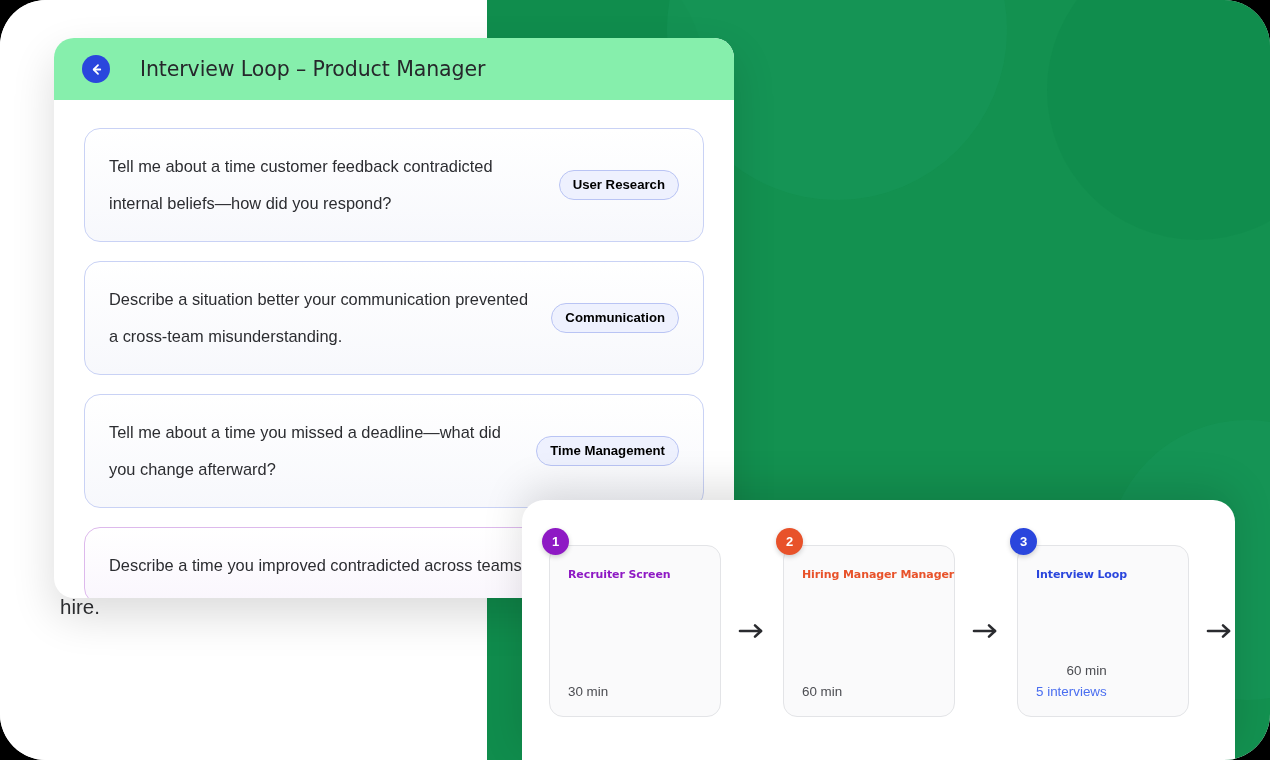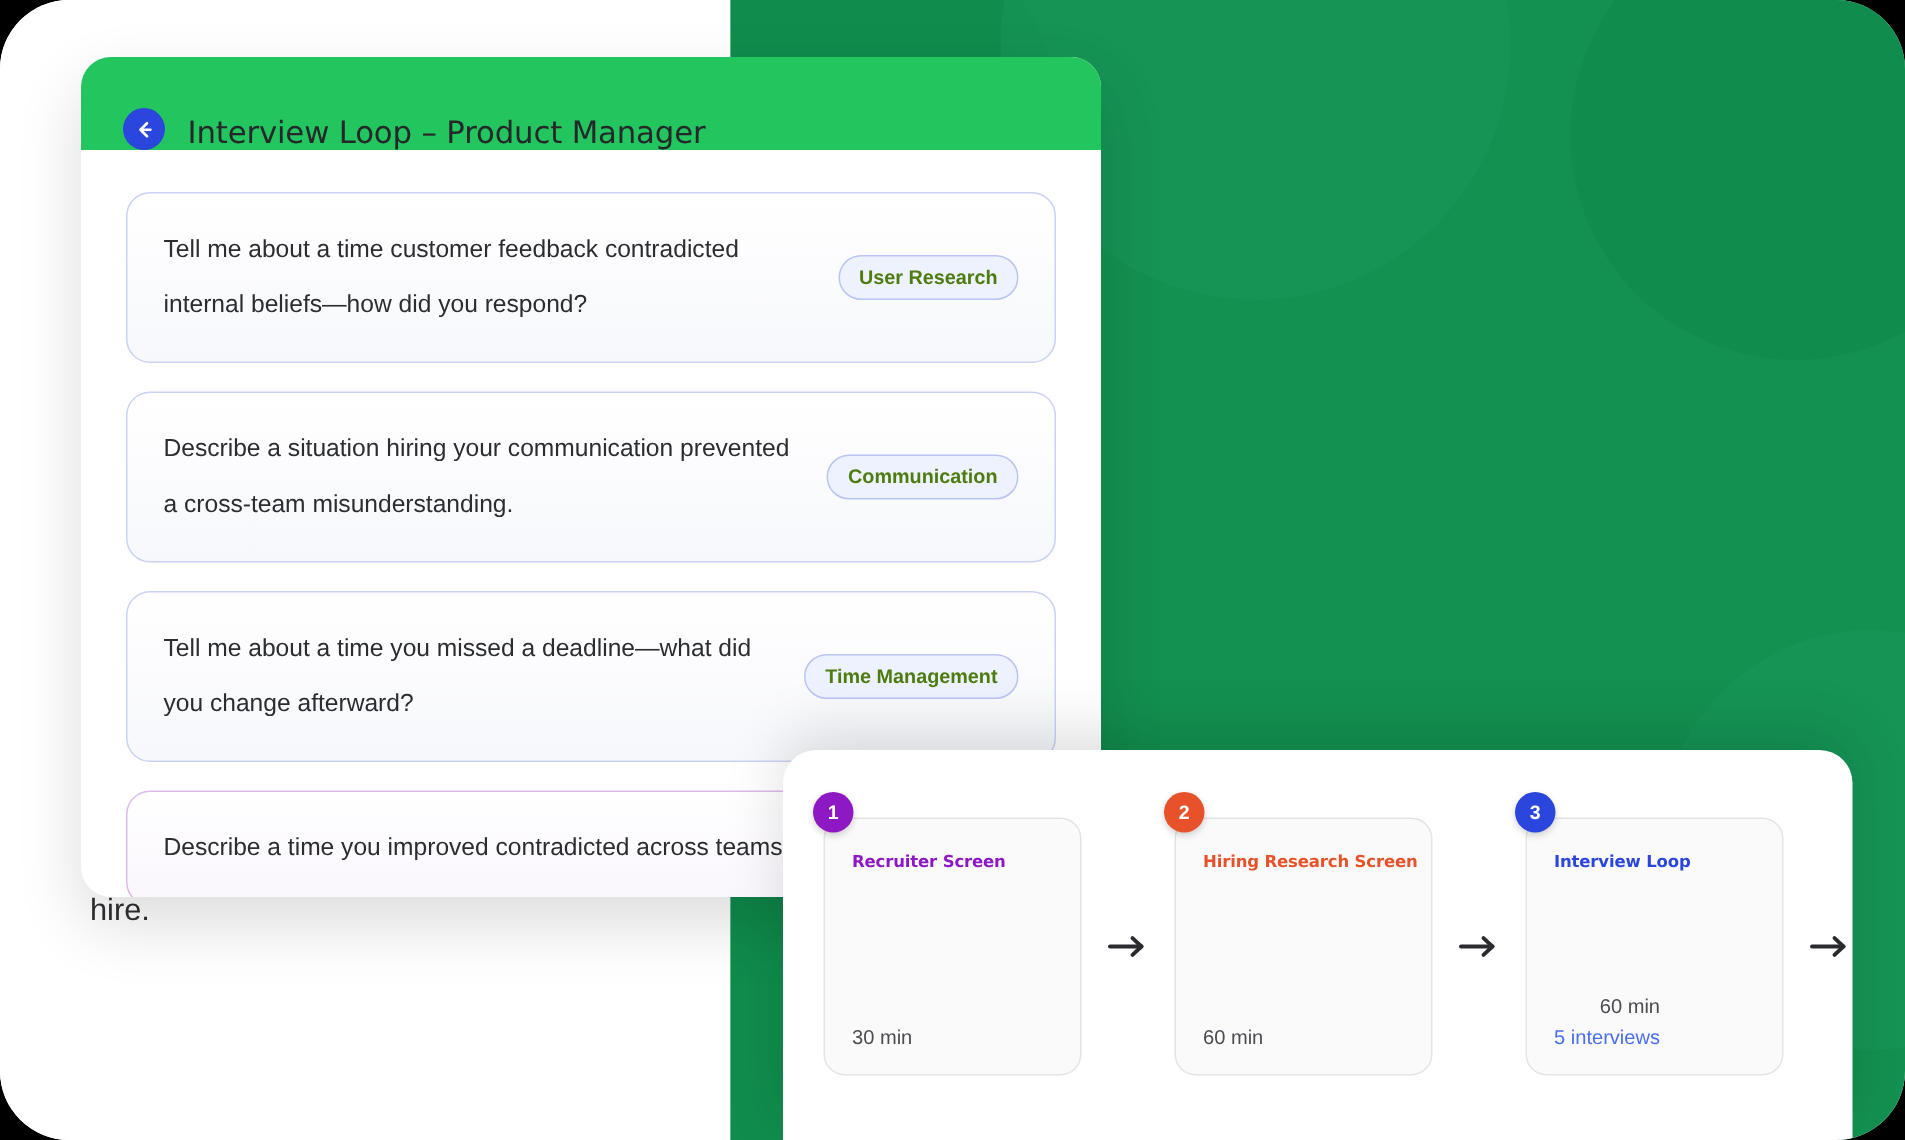"Interview Loop – Product Manager" #app-header { align-items: flex-end -> center; background: #22c55e -> #86efac; gap: 15px -> 30px }
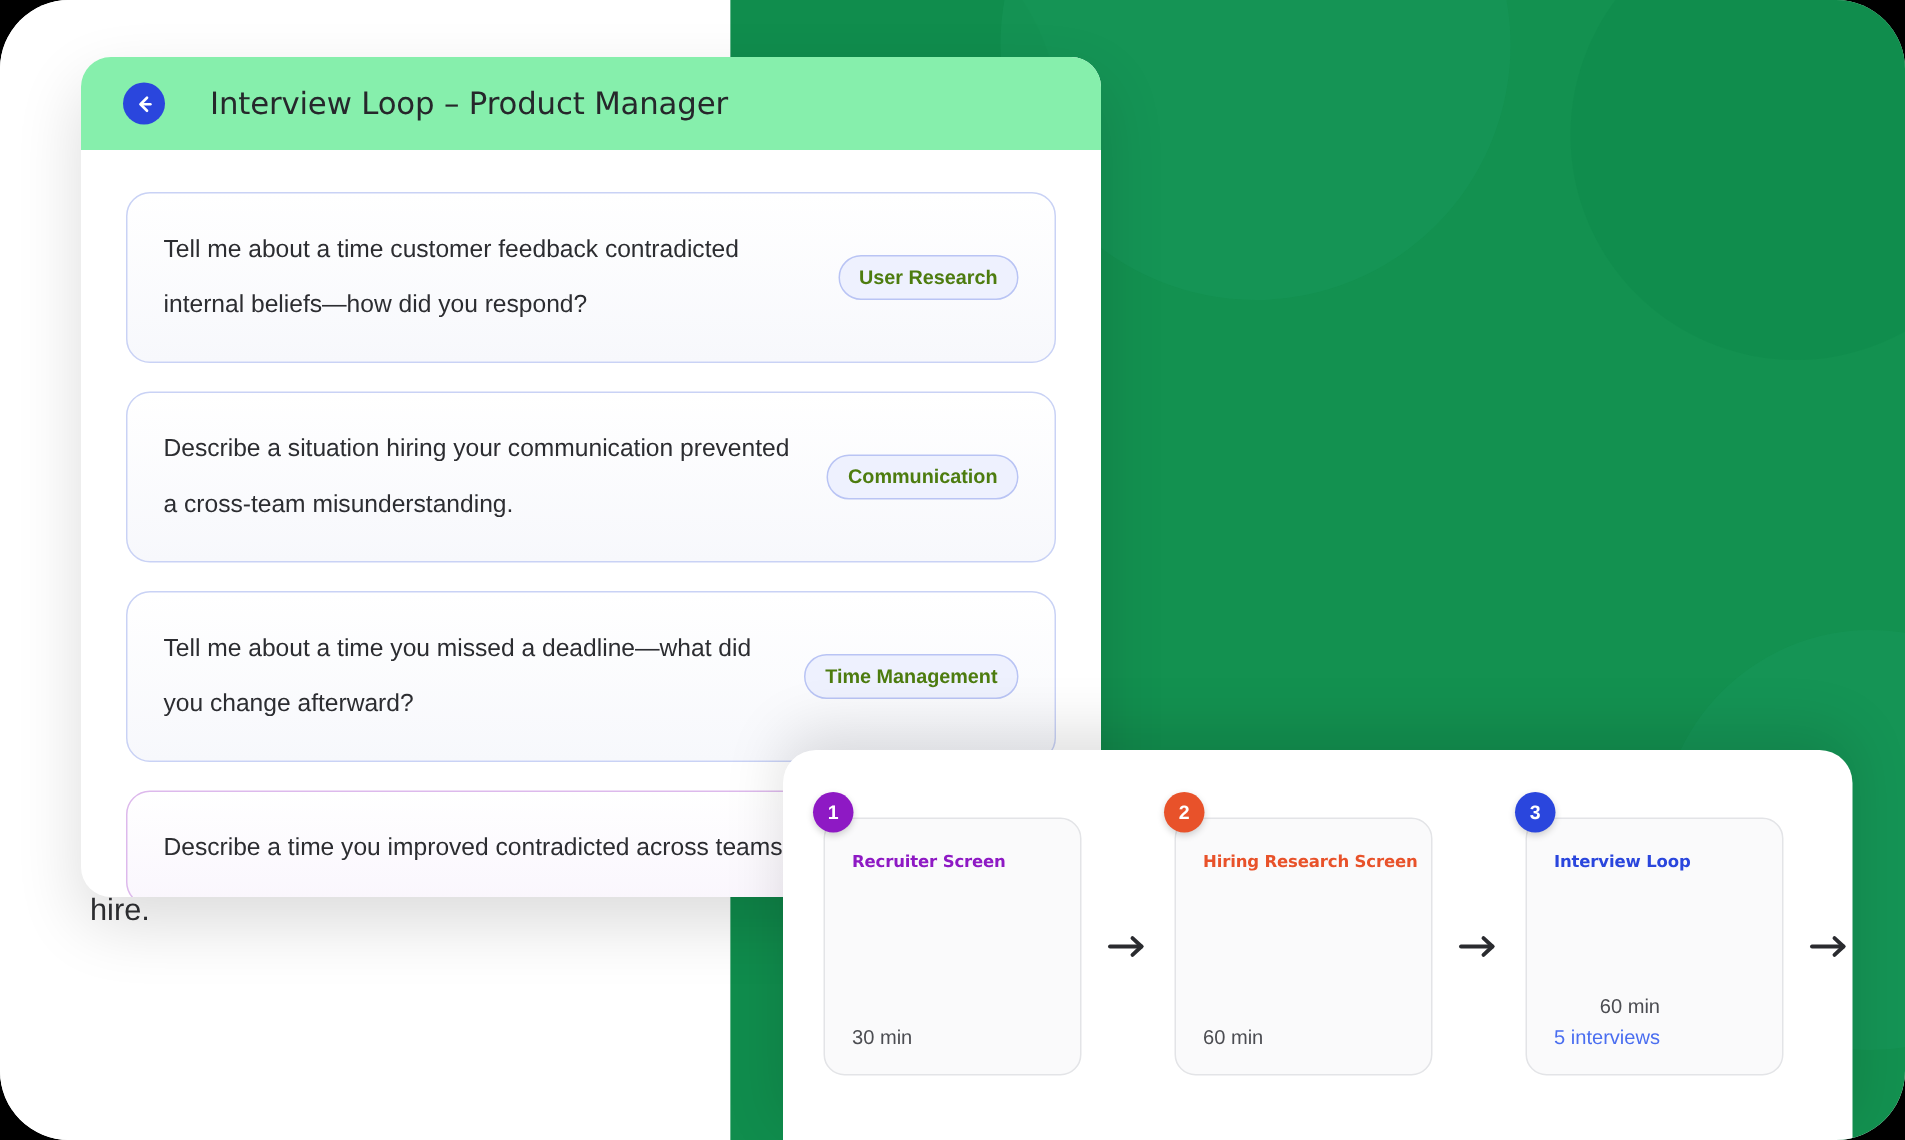"User Research" .q-tag { color: #4d7c0f -> #000000 }
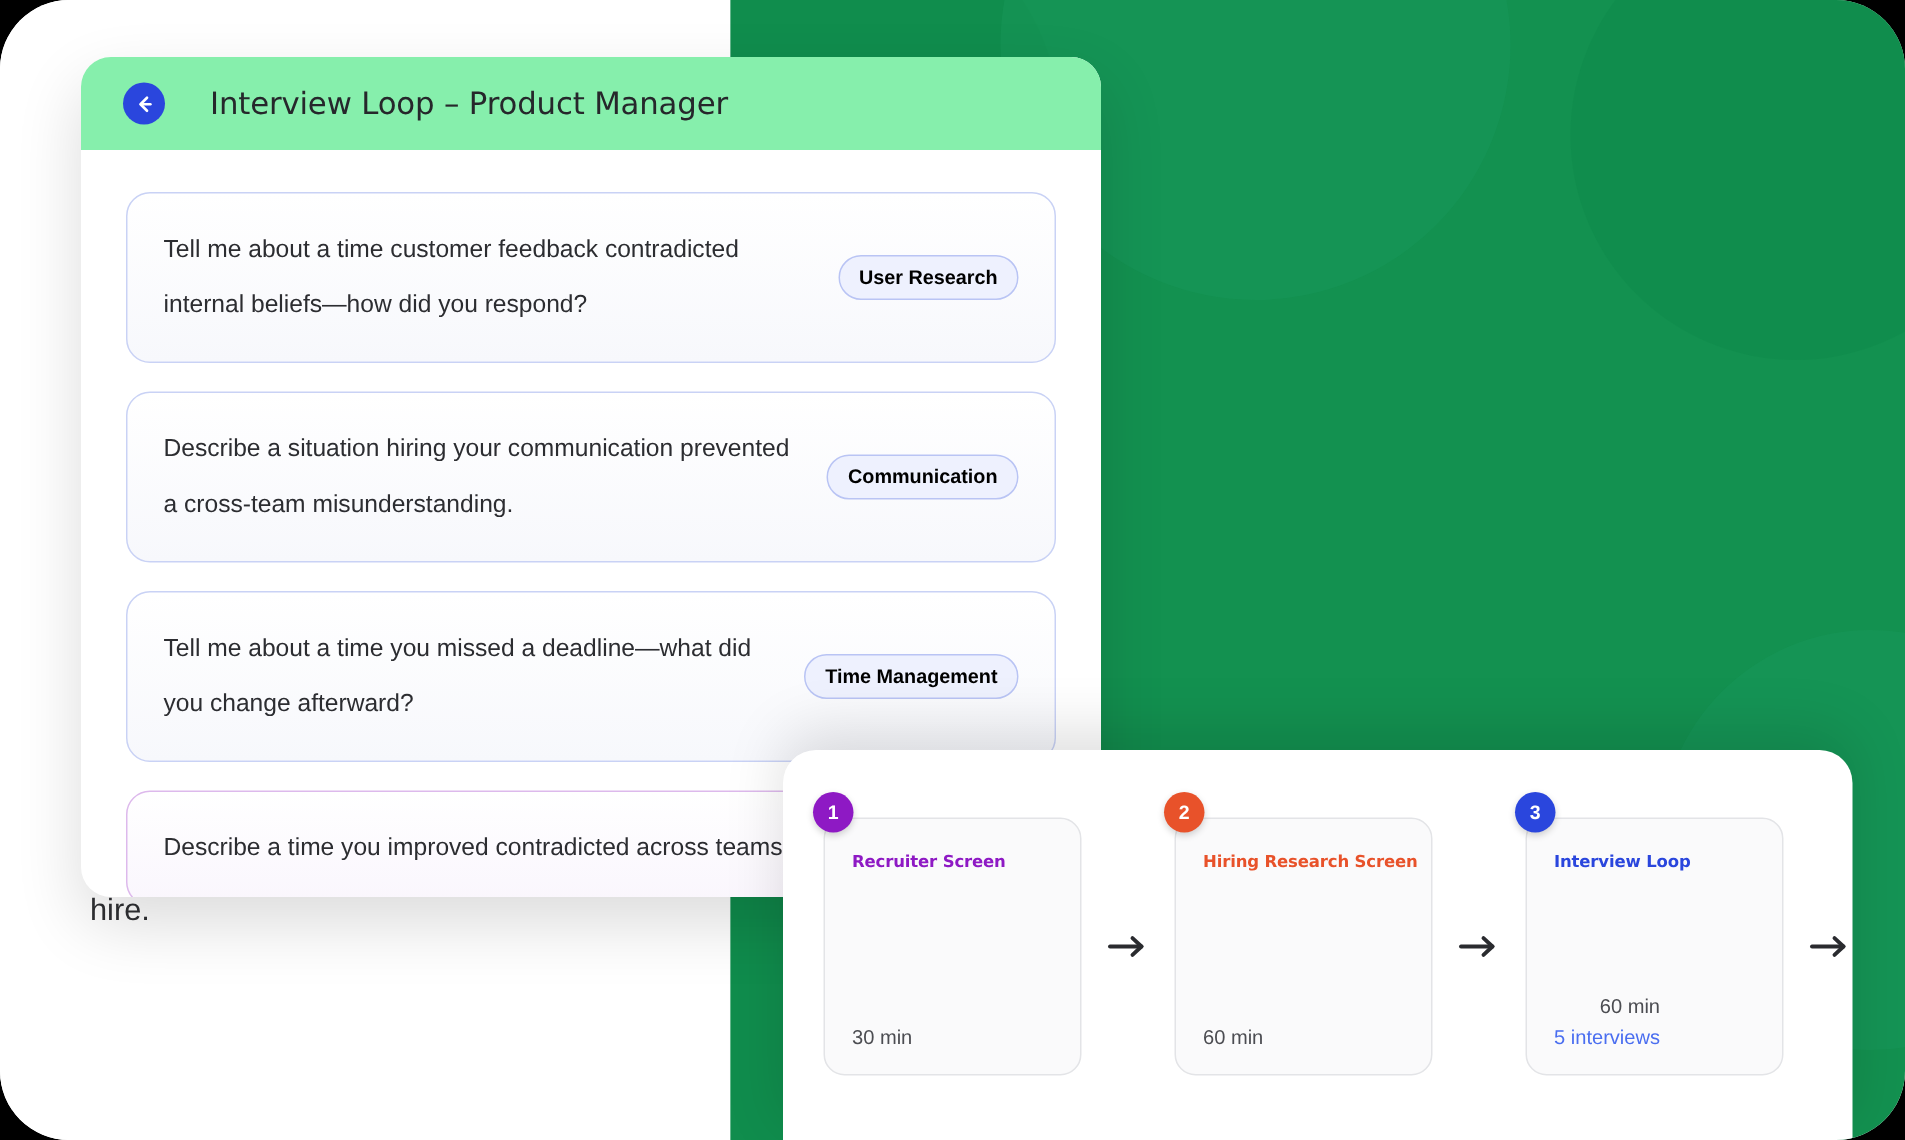"Describe a situation hiring your" div.q-text { text: hiring -> better }
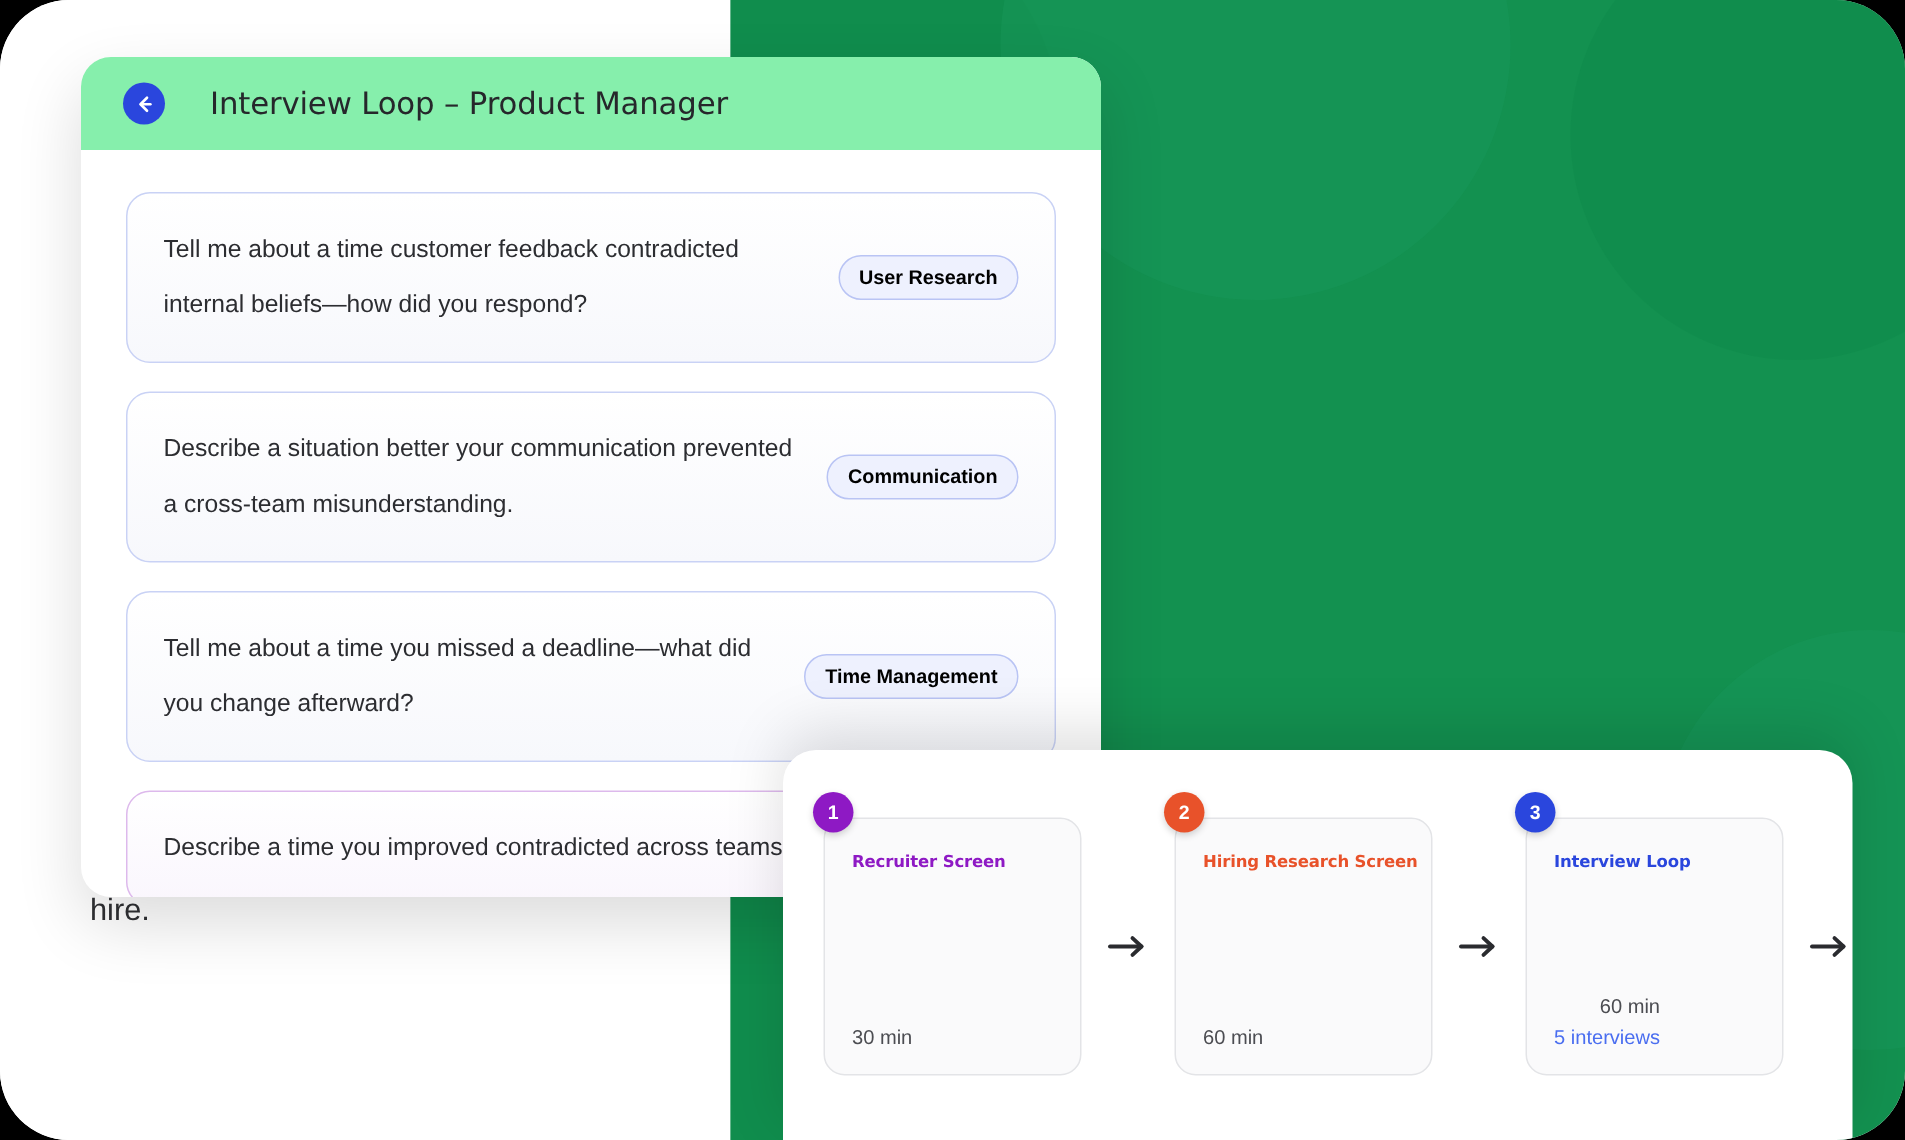"Hiring Research Screen" div.stage-name { text: Research Screen -> Manager Manager }
